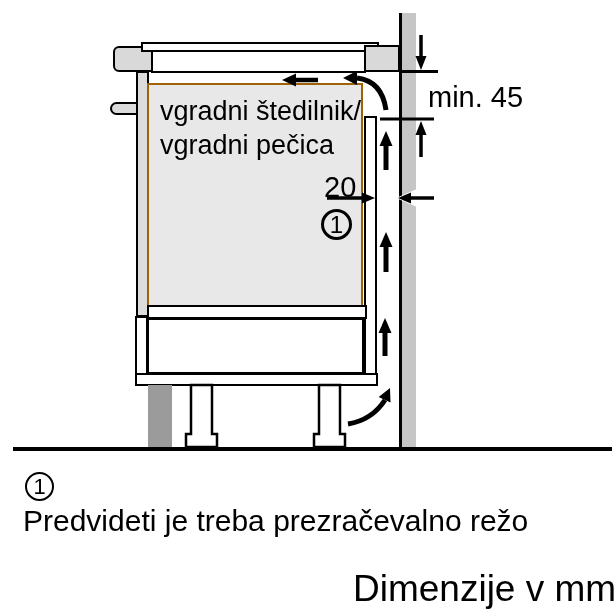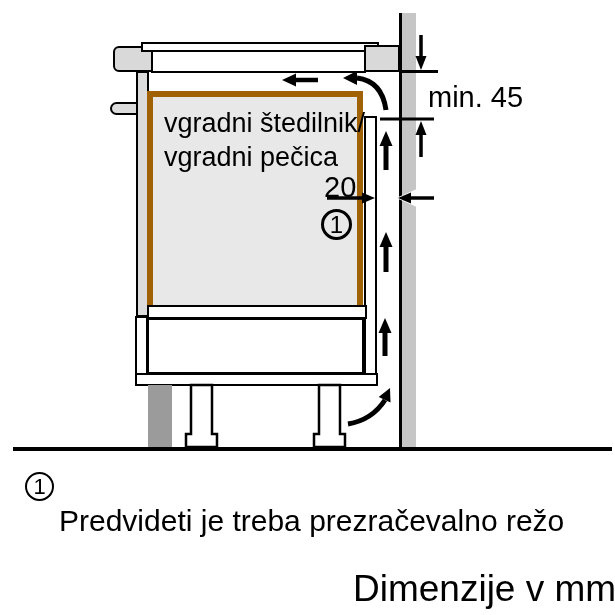"vgradni štedilnik/" .oven-body { border: 6px solid #a16207 -> 2px solid #a16207; top: 91px -> 83px }
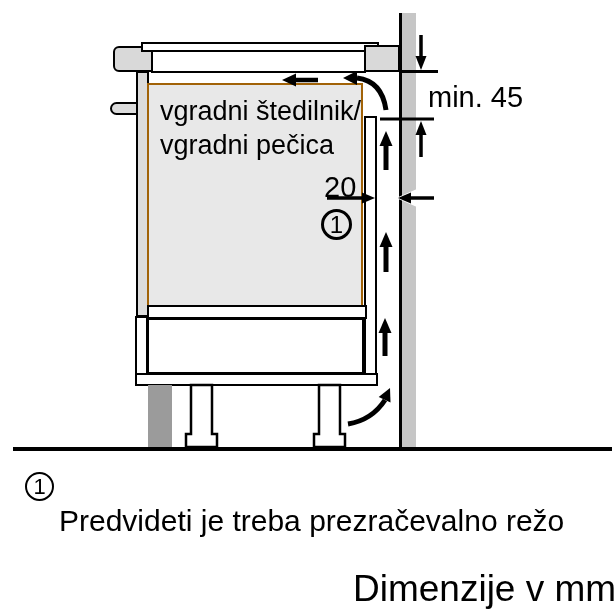"Predvideti je treba prezračevalno režo" .footnote-text { margin-left: 36px -> none }
